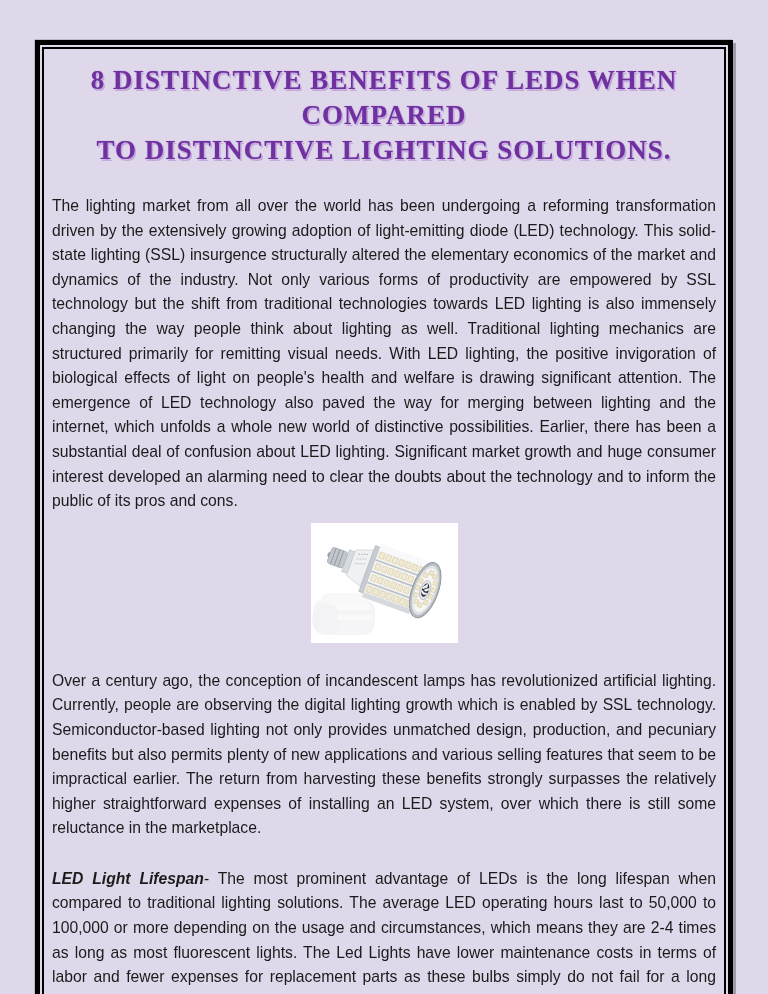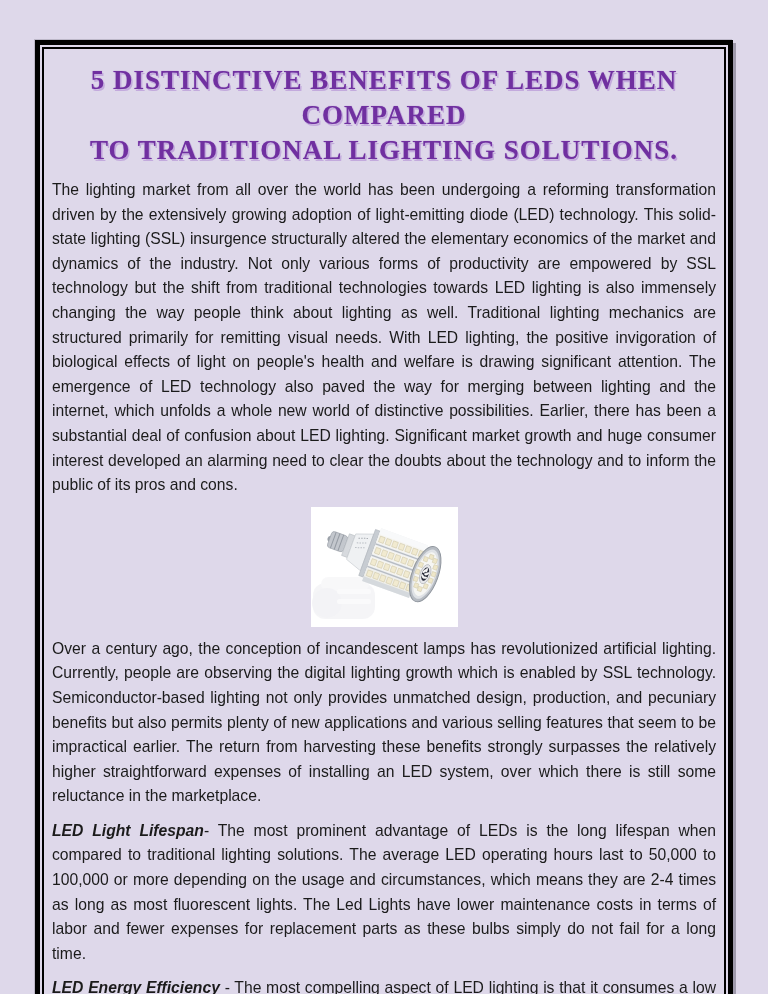"5 DISTINCTIVE BENEFITS OF LEDS" span.title-line { text: 5 -> 8 }
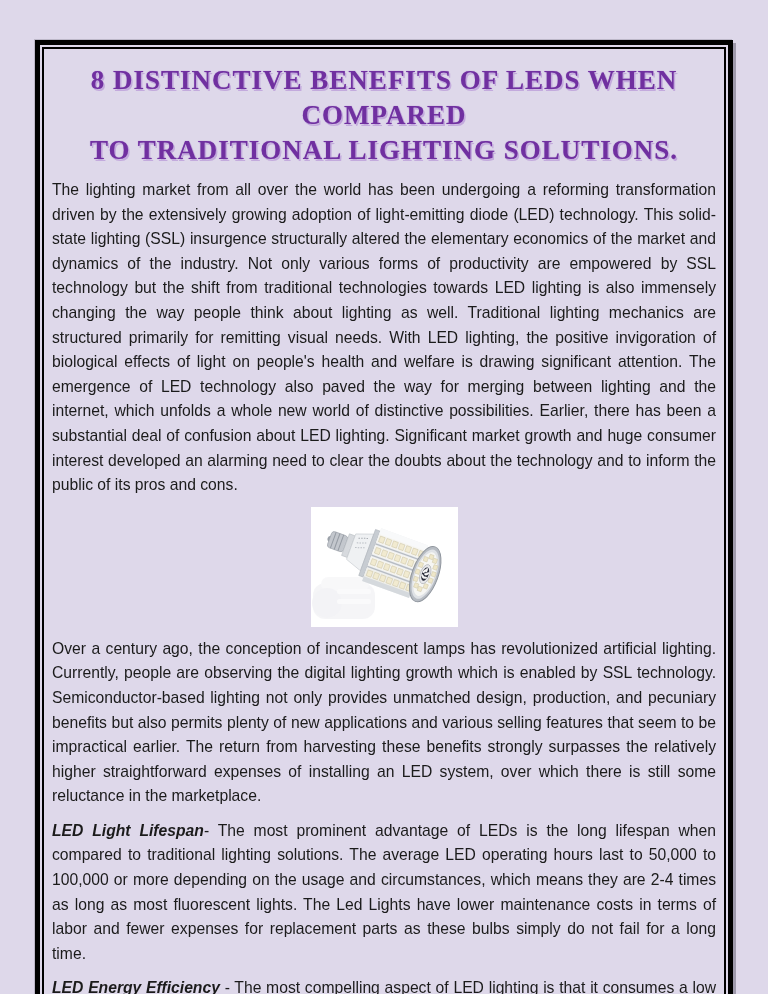"TO TRADITIONAL LIGHTING SOLUTIONS." span.title-line { text: TRADITIONAL -> DISTINCTIVE }
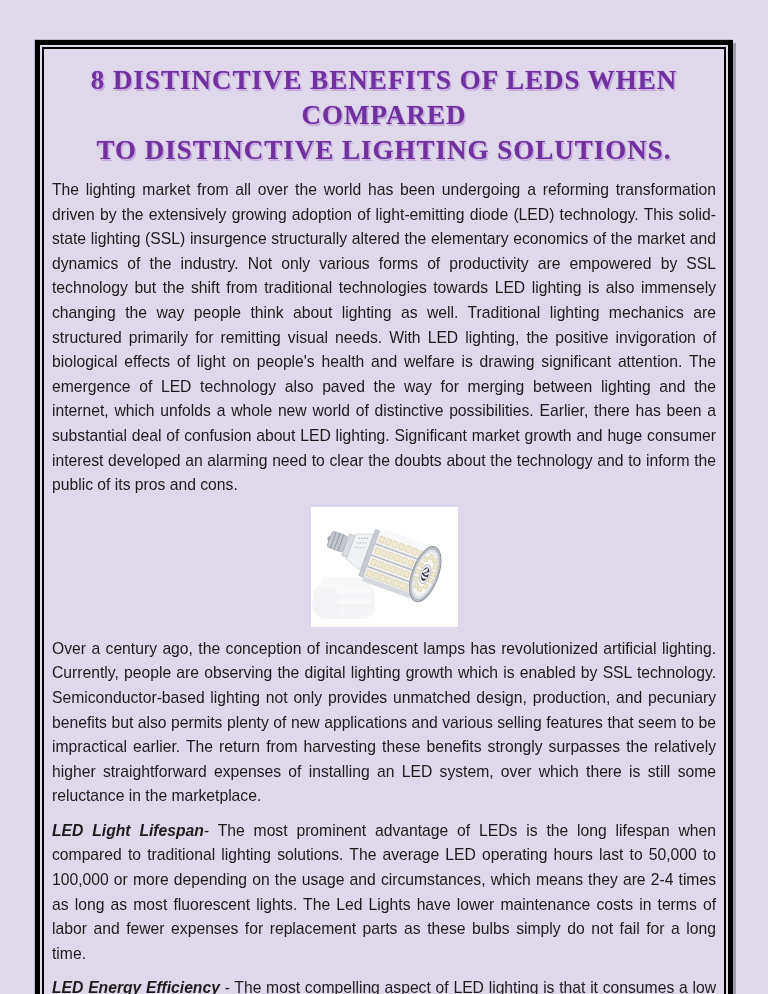"The lighting market from all" .para { margin: 10px 0 9px 0 -> 26px 0 9px 0 }
